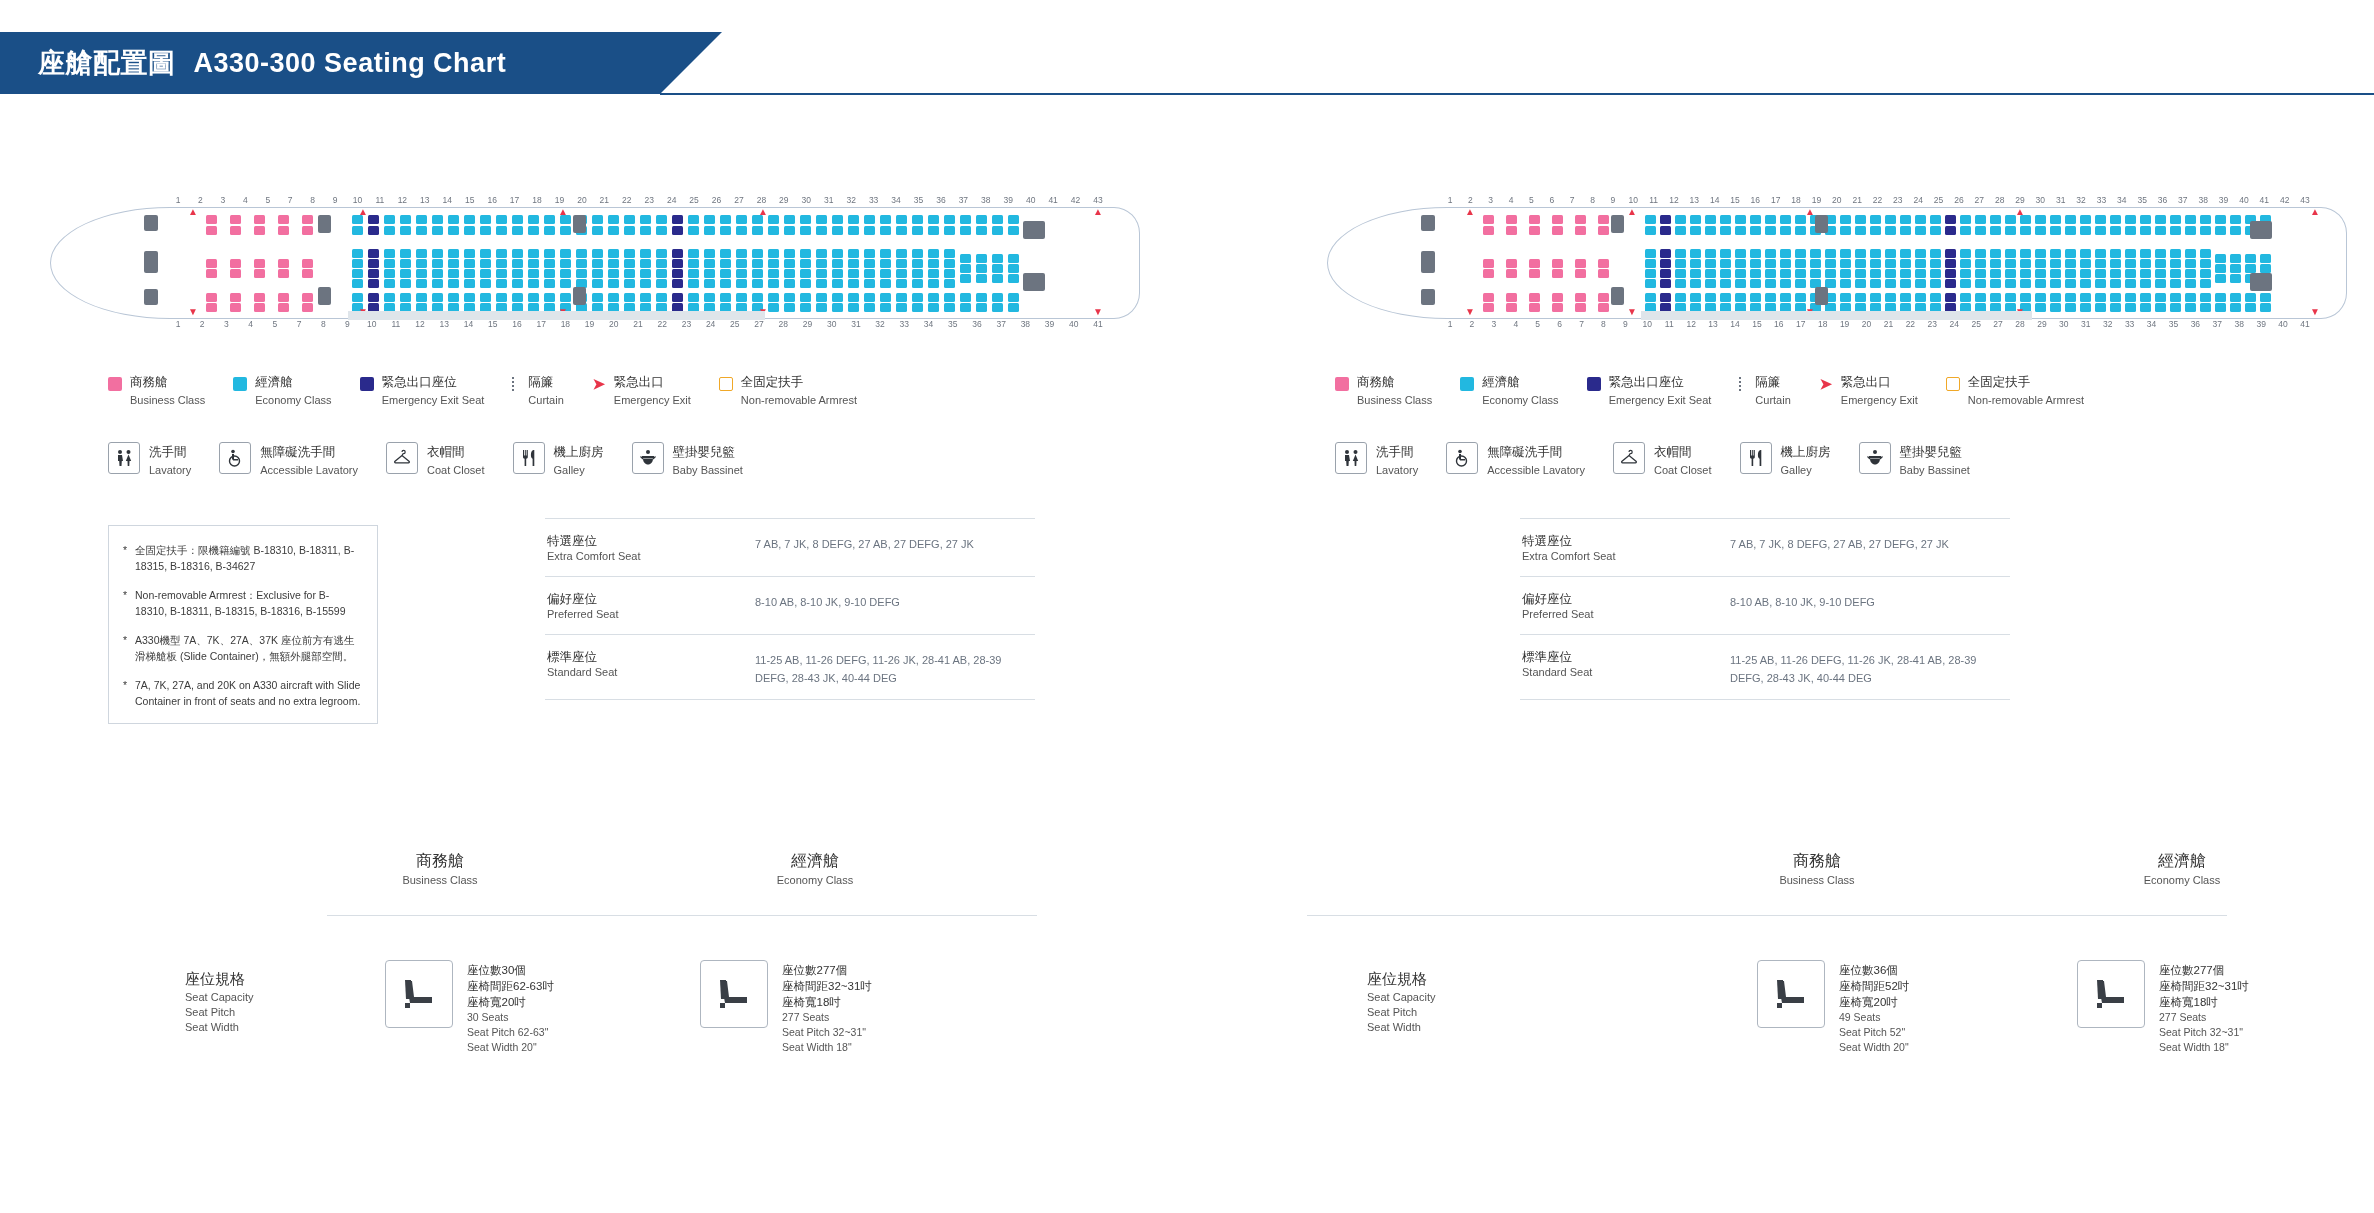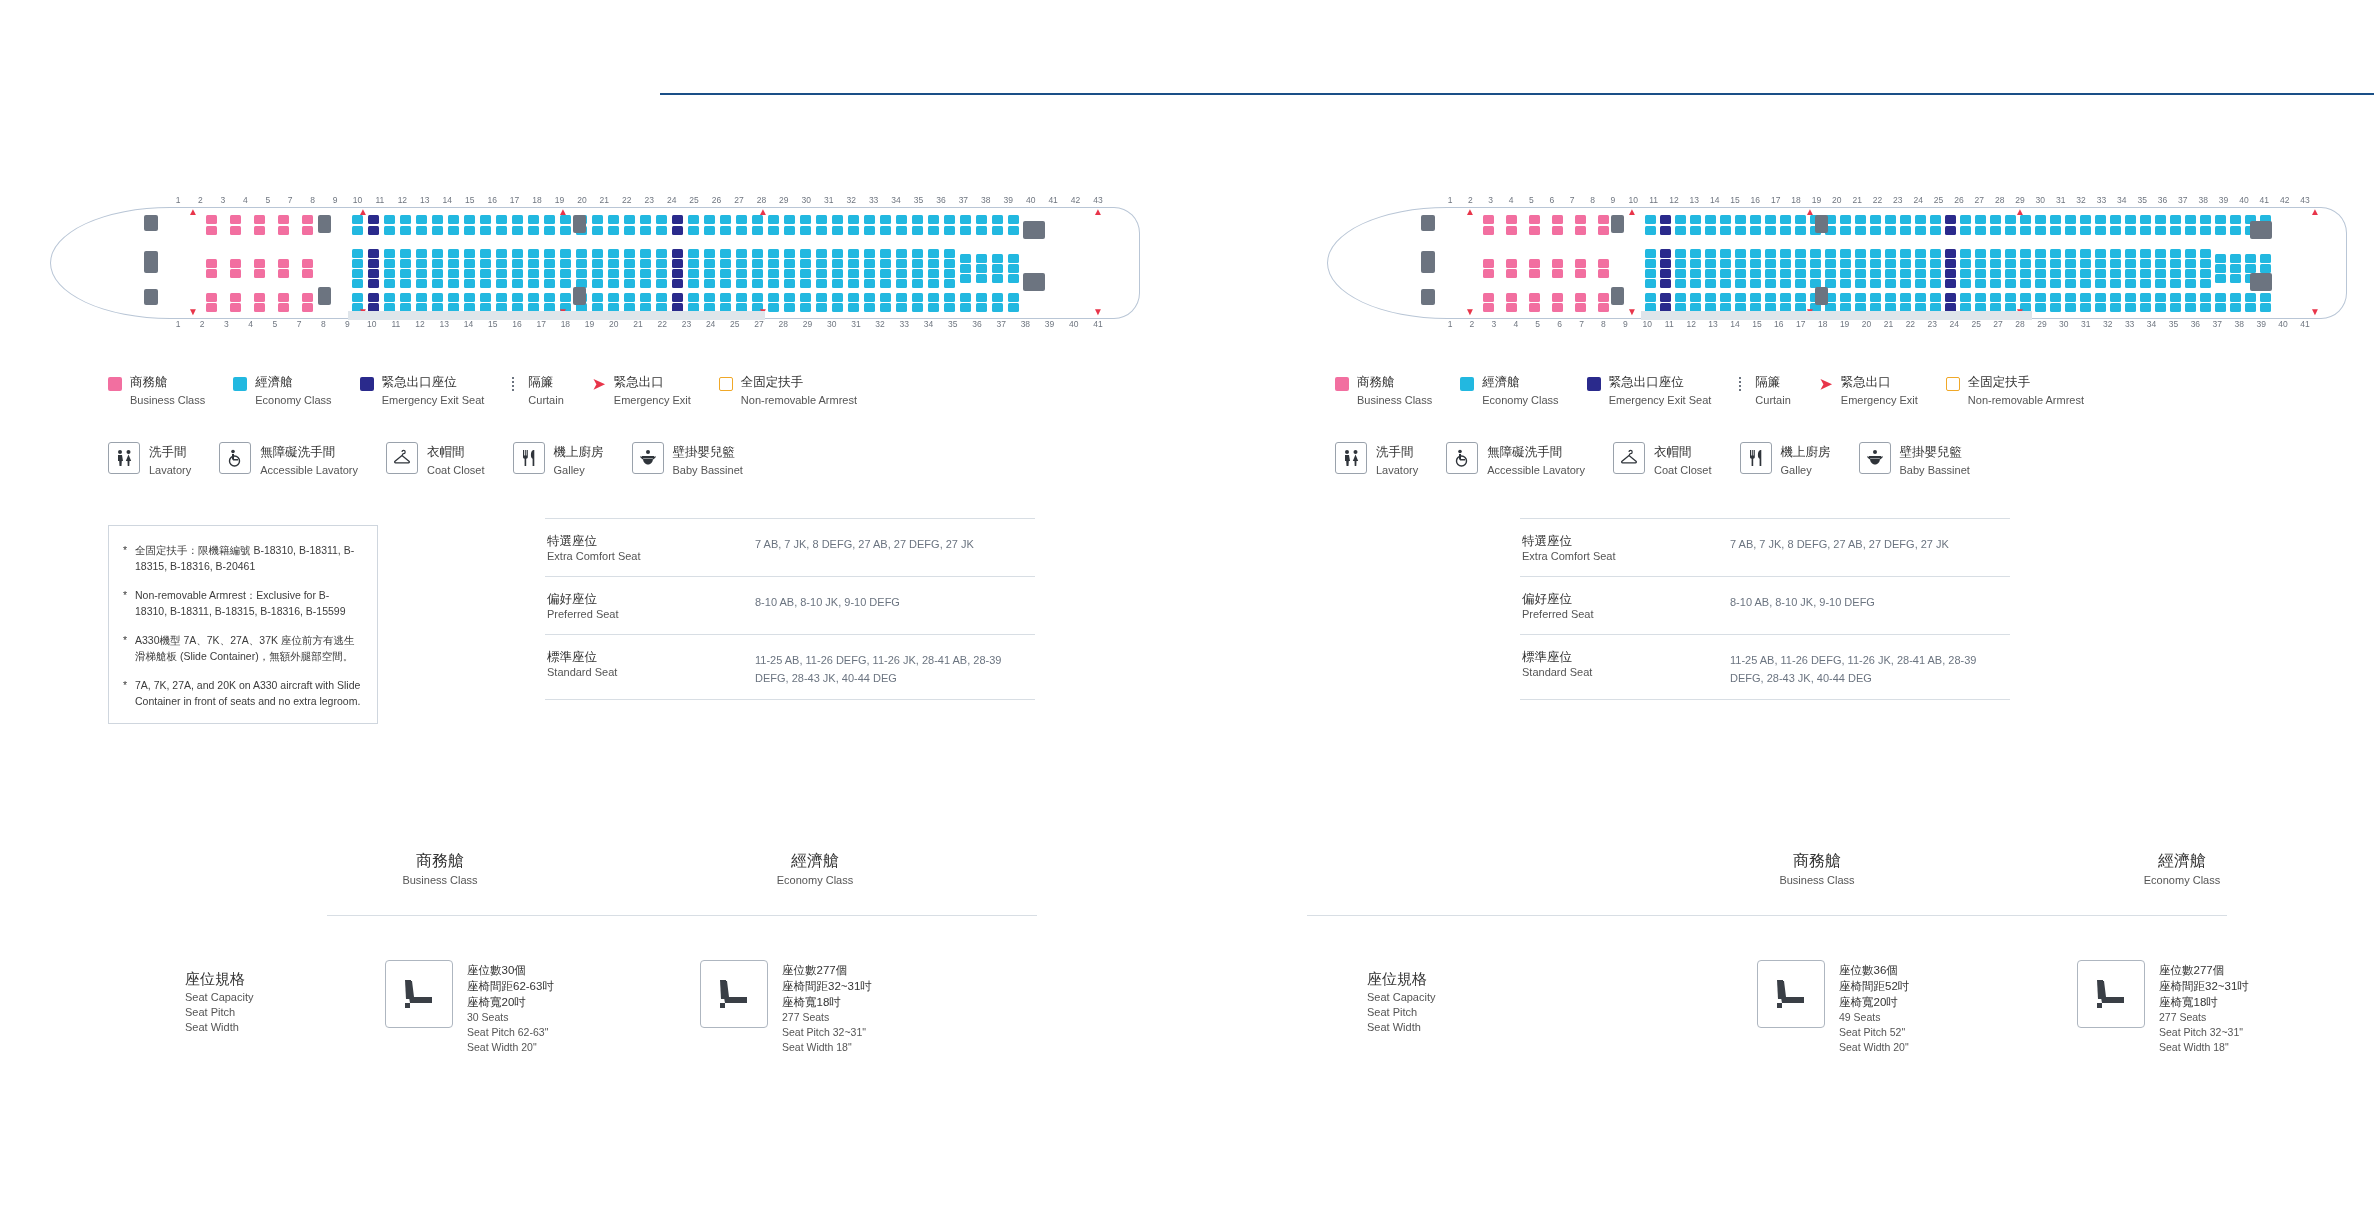"座艙配置圖 A330-300 Seating Chart" div.header-tab { html: none -> <div> <div> <span>座艙配置圖</span> <span>A330-300 Seating Chart</span> </div> </div> }
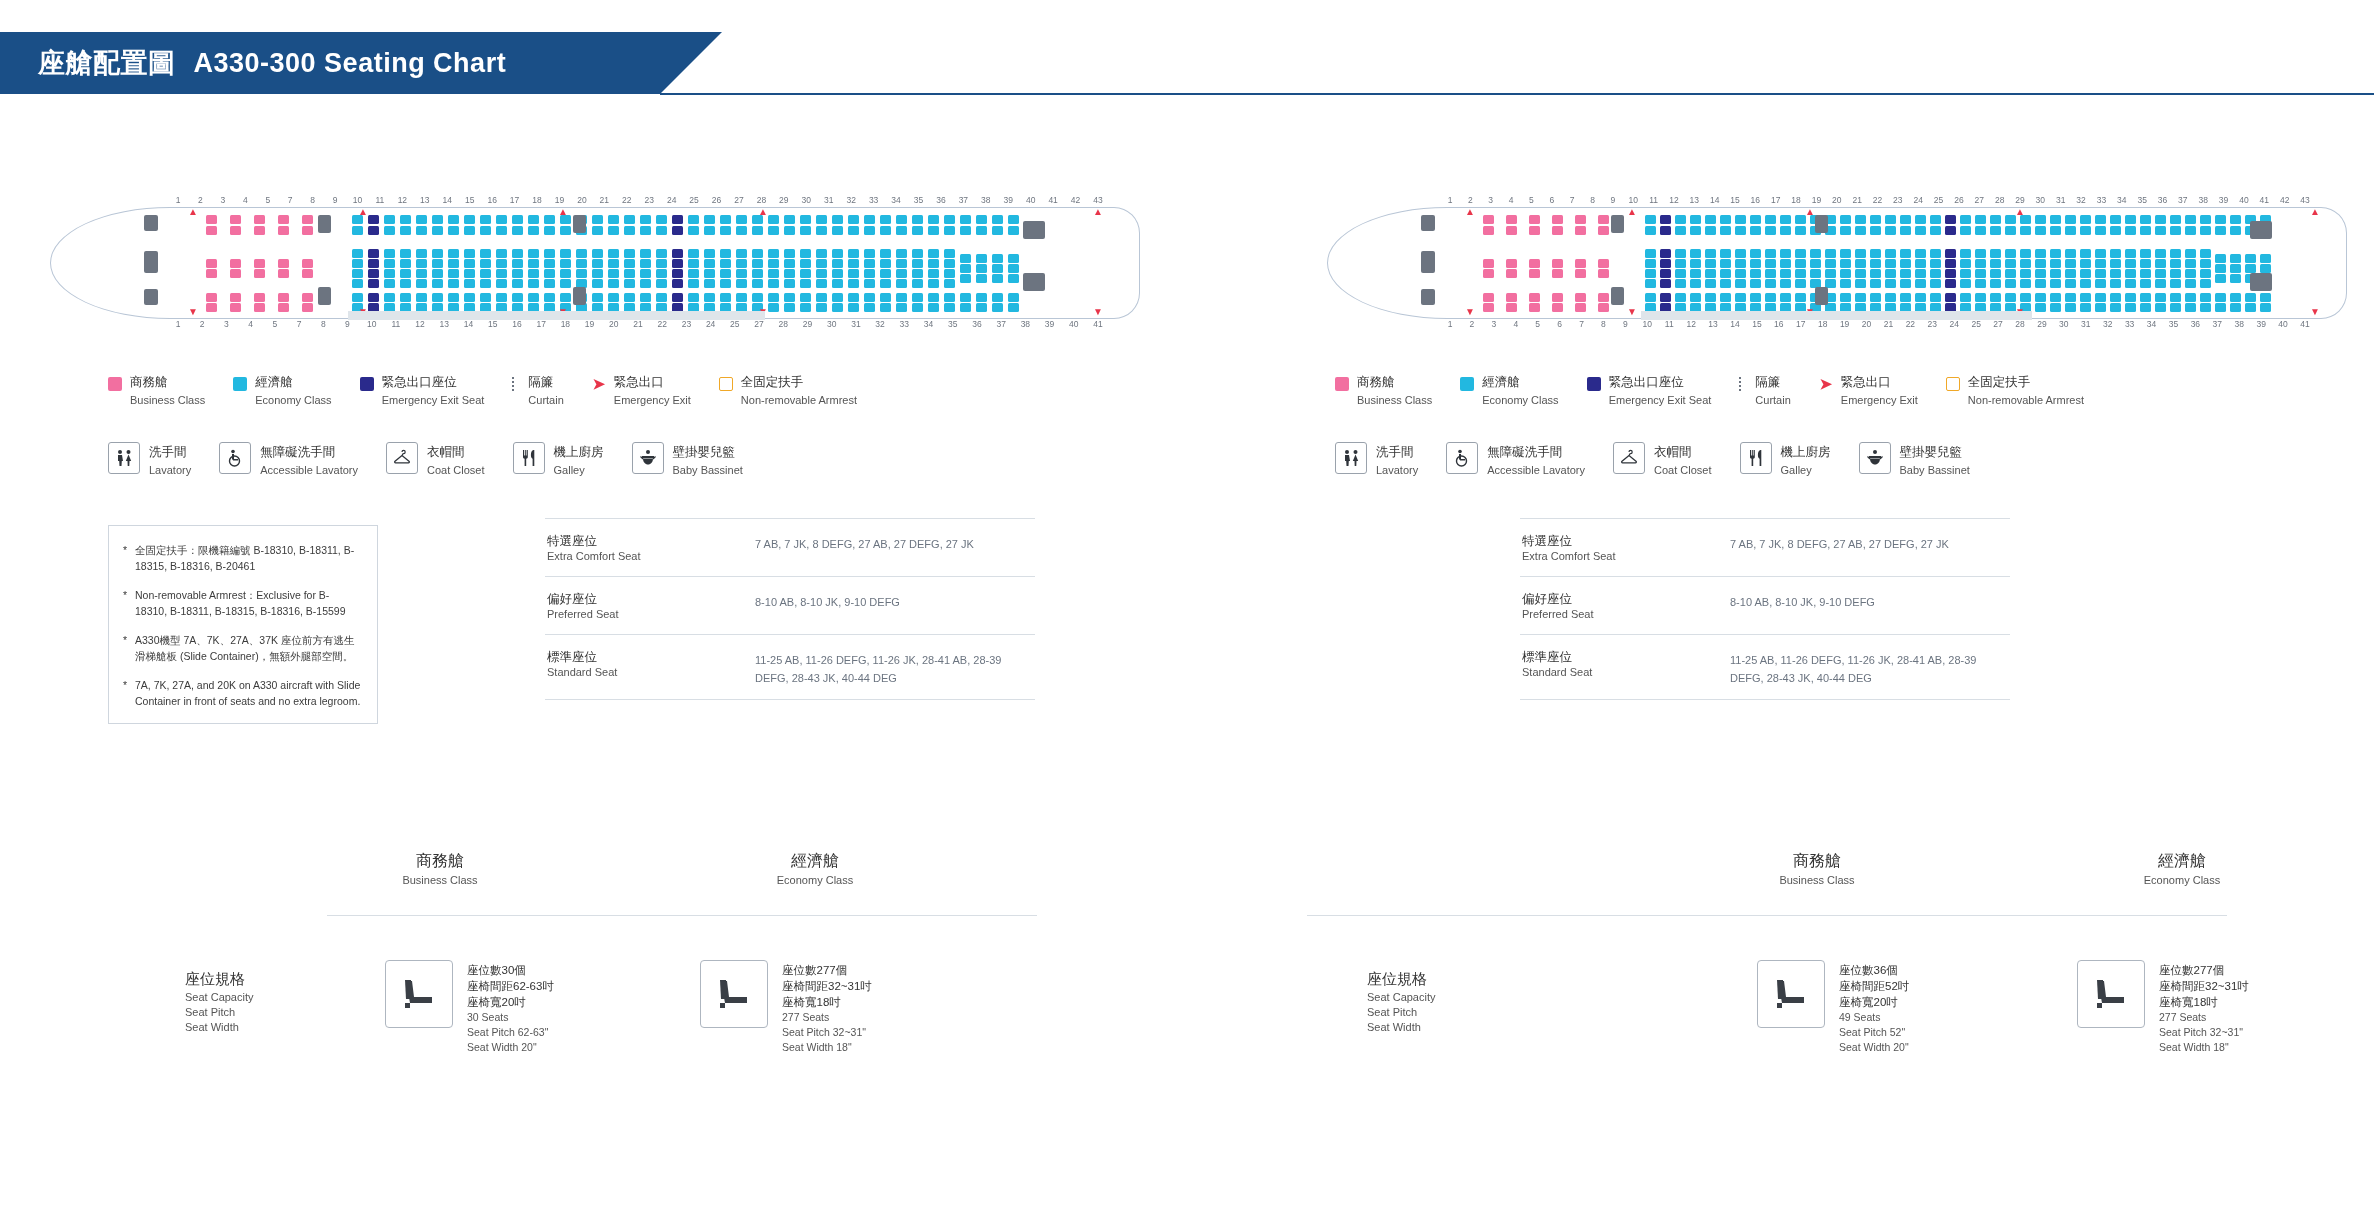"全固定扶手：限機籍編號 B-18310, B-18311, B-18315," span { text: B-20461 -> B-34627 }
